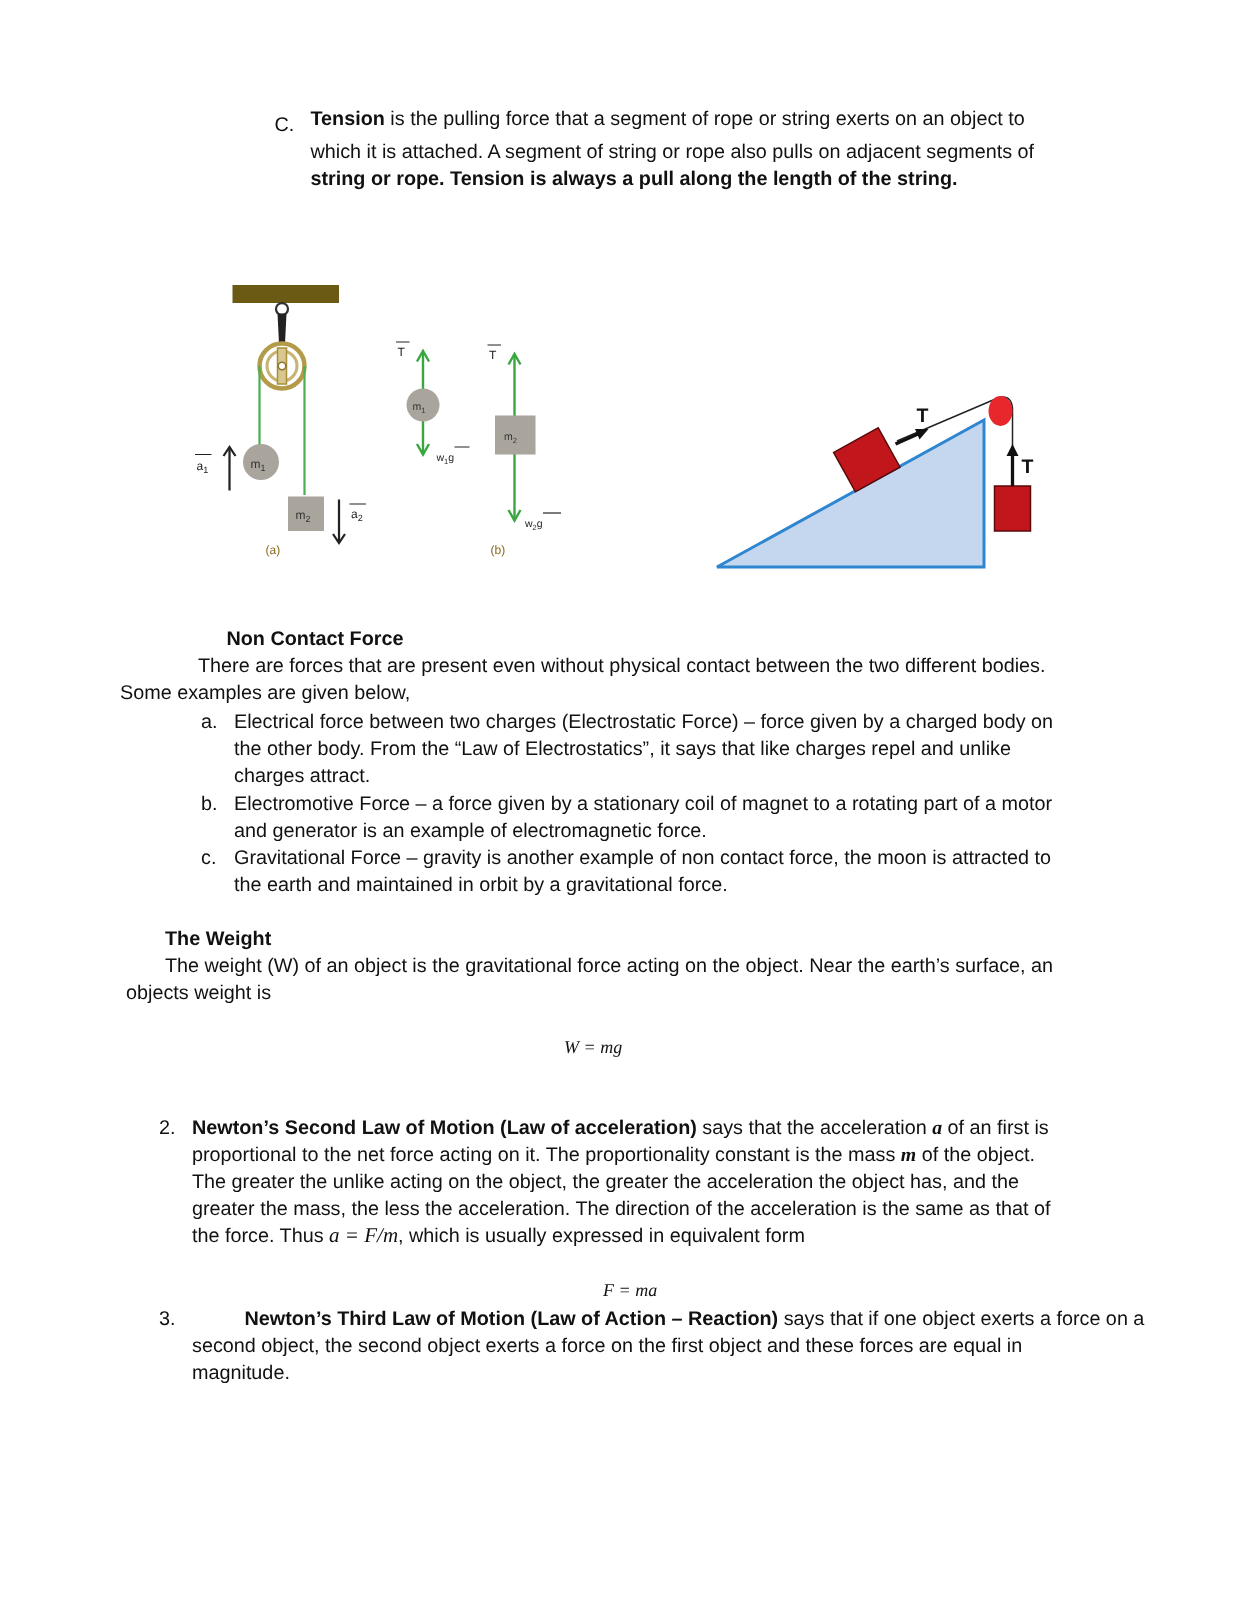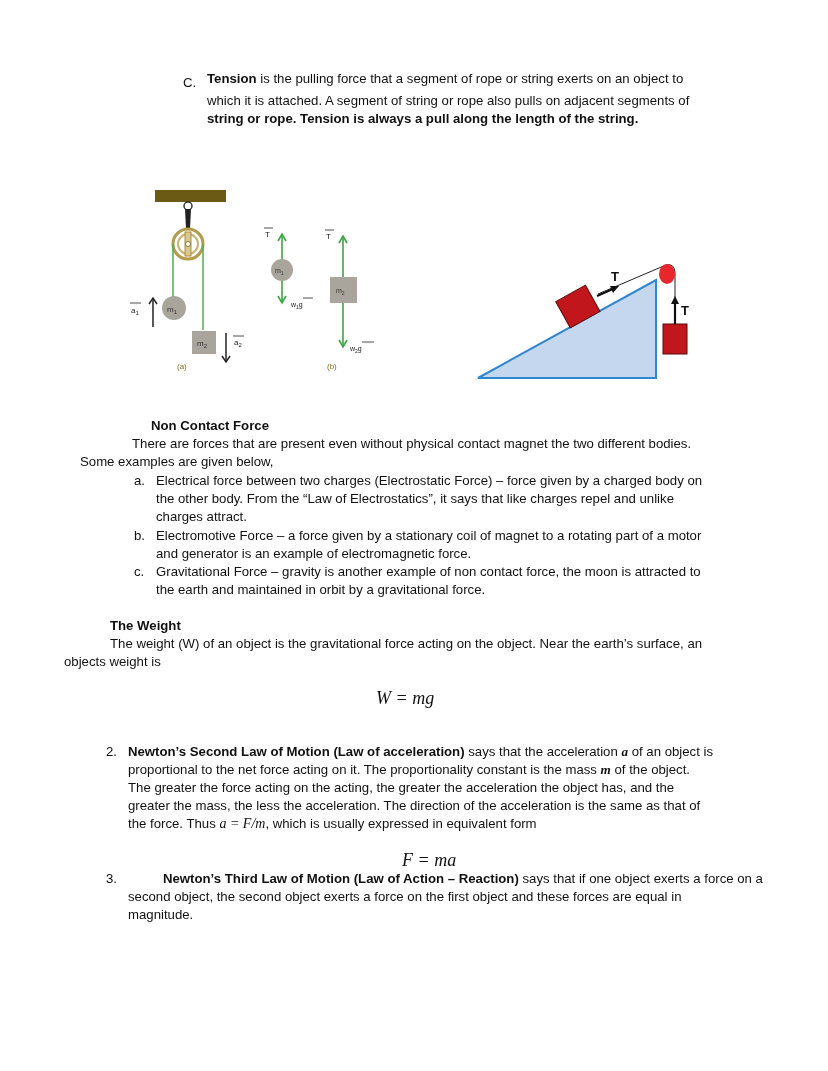"There are forces that are" div.line { text: magnet -> between }
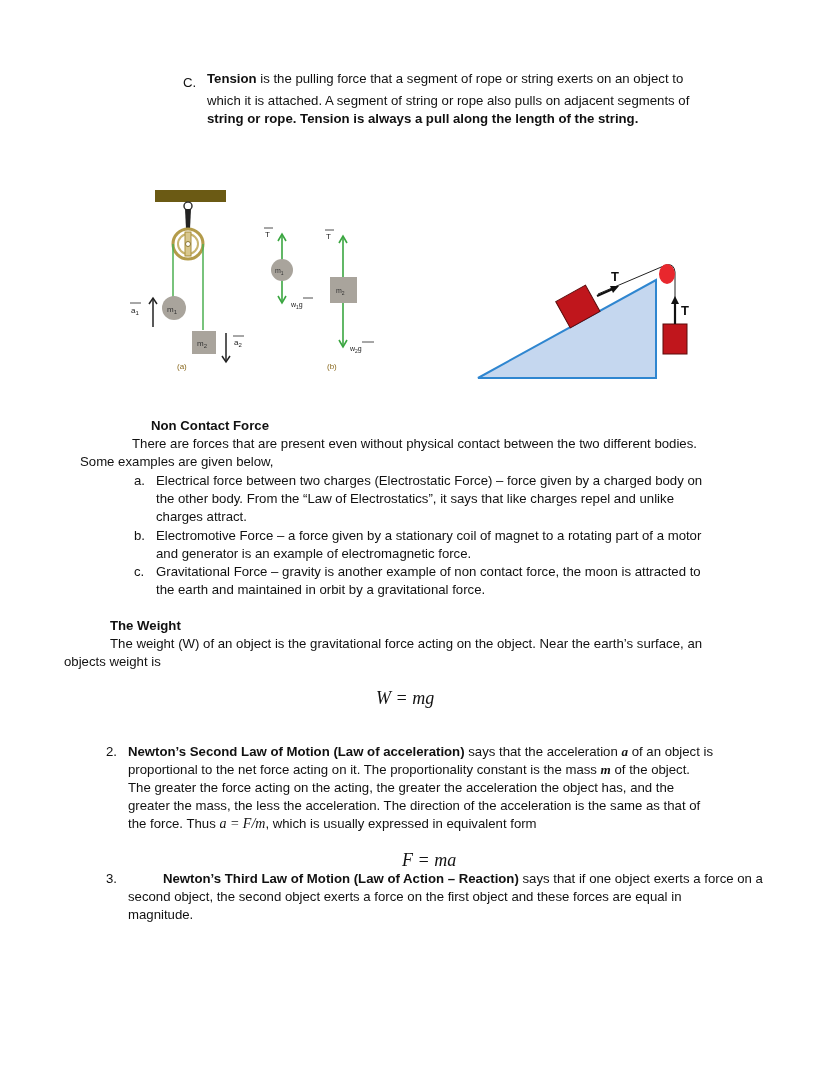"objects weight is" div.line { left: 64px -> 84px }
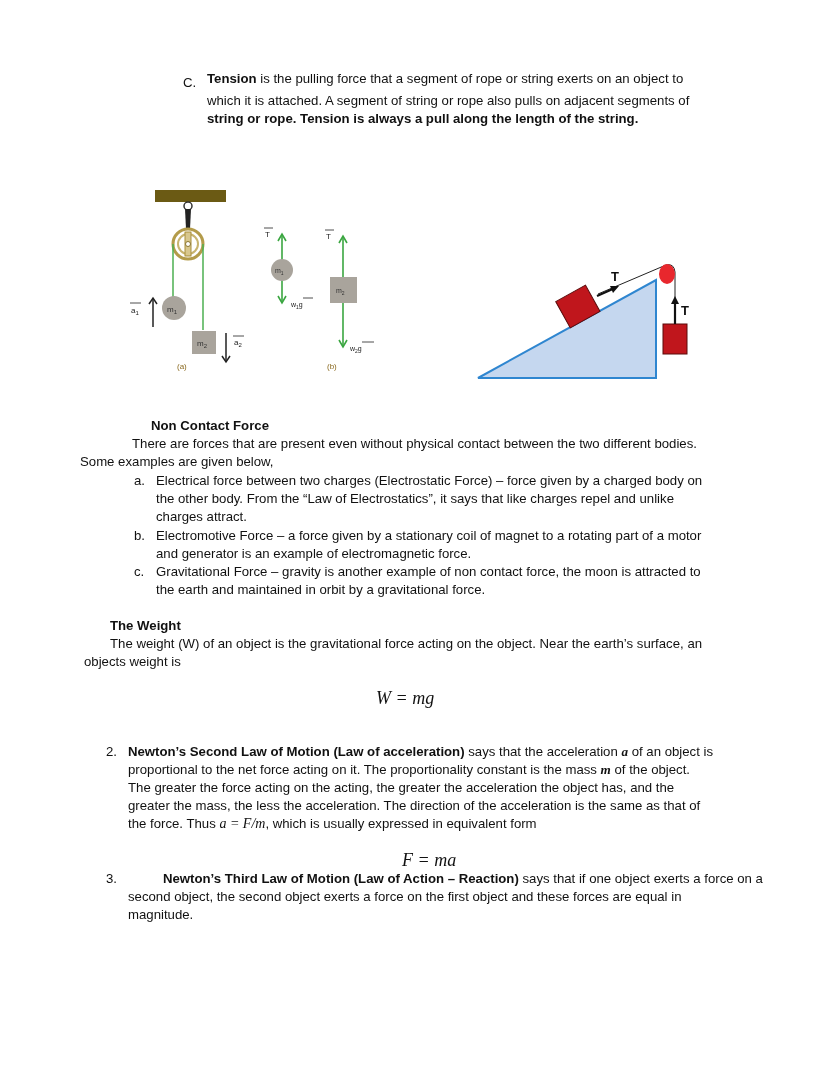"W = mg" .math { font-size: 18px -> 12px }
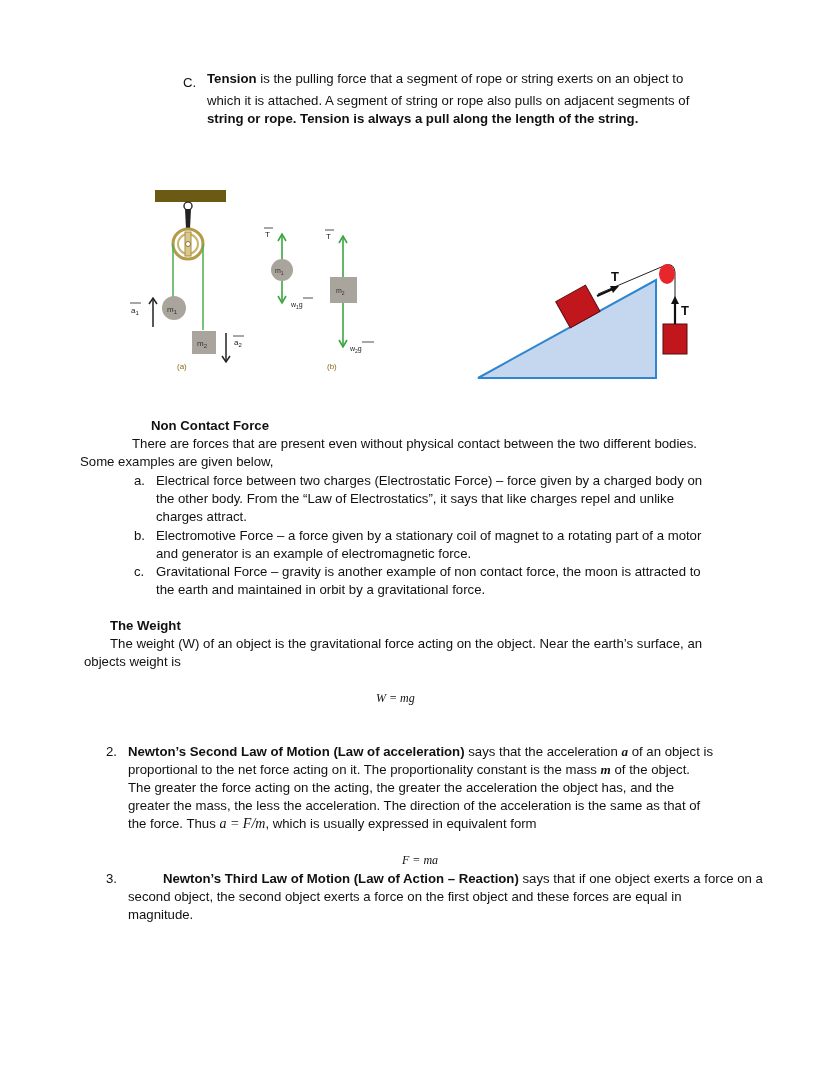"of an object is" span { text: object -> first }
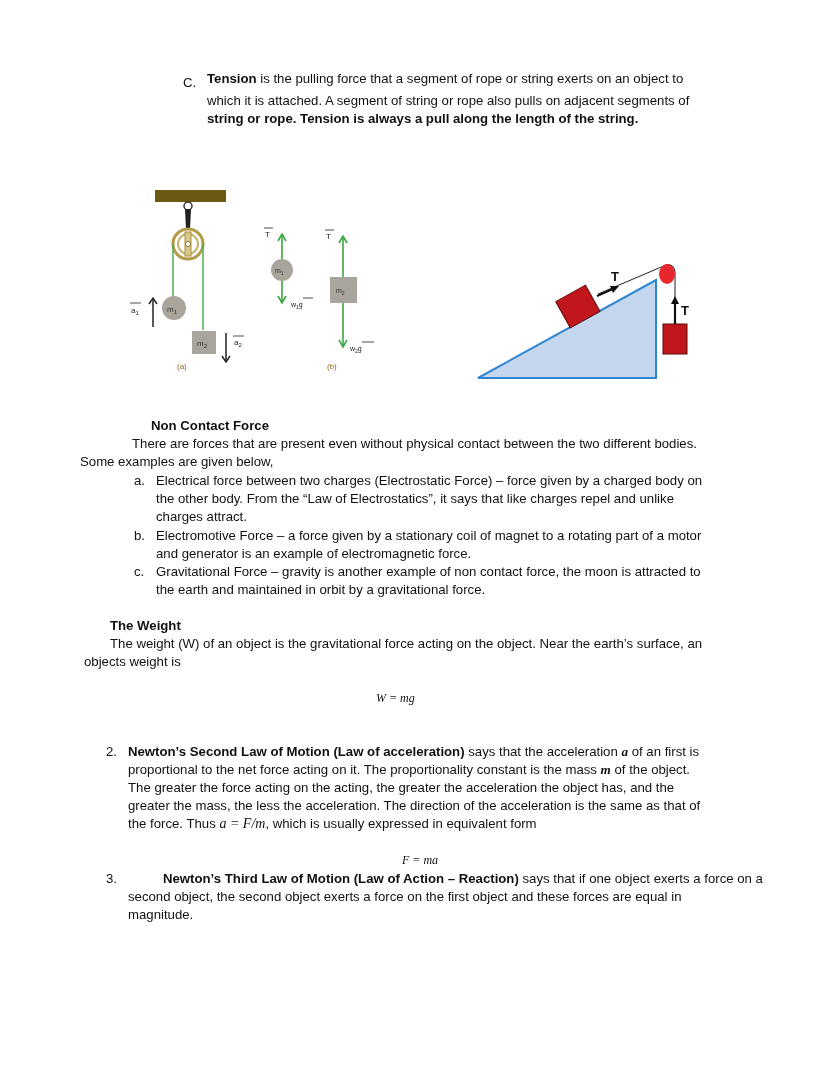"The greater the force acting" div.line { text: force acting on the acting -> unlike acting on the object }
